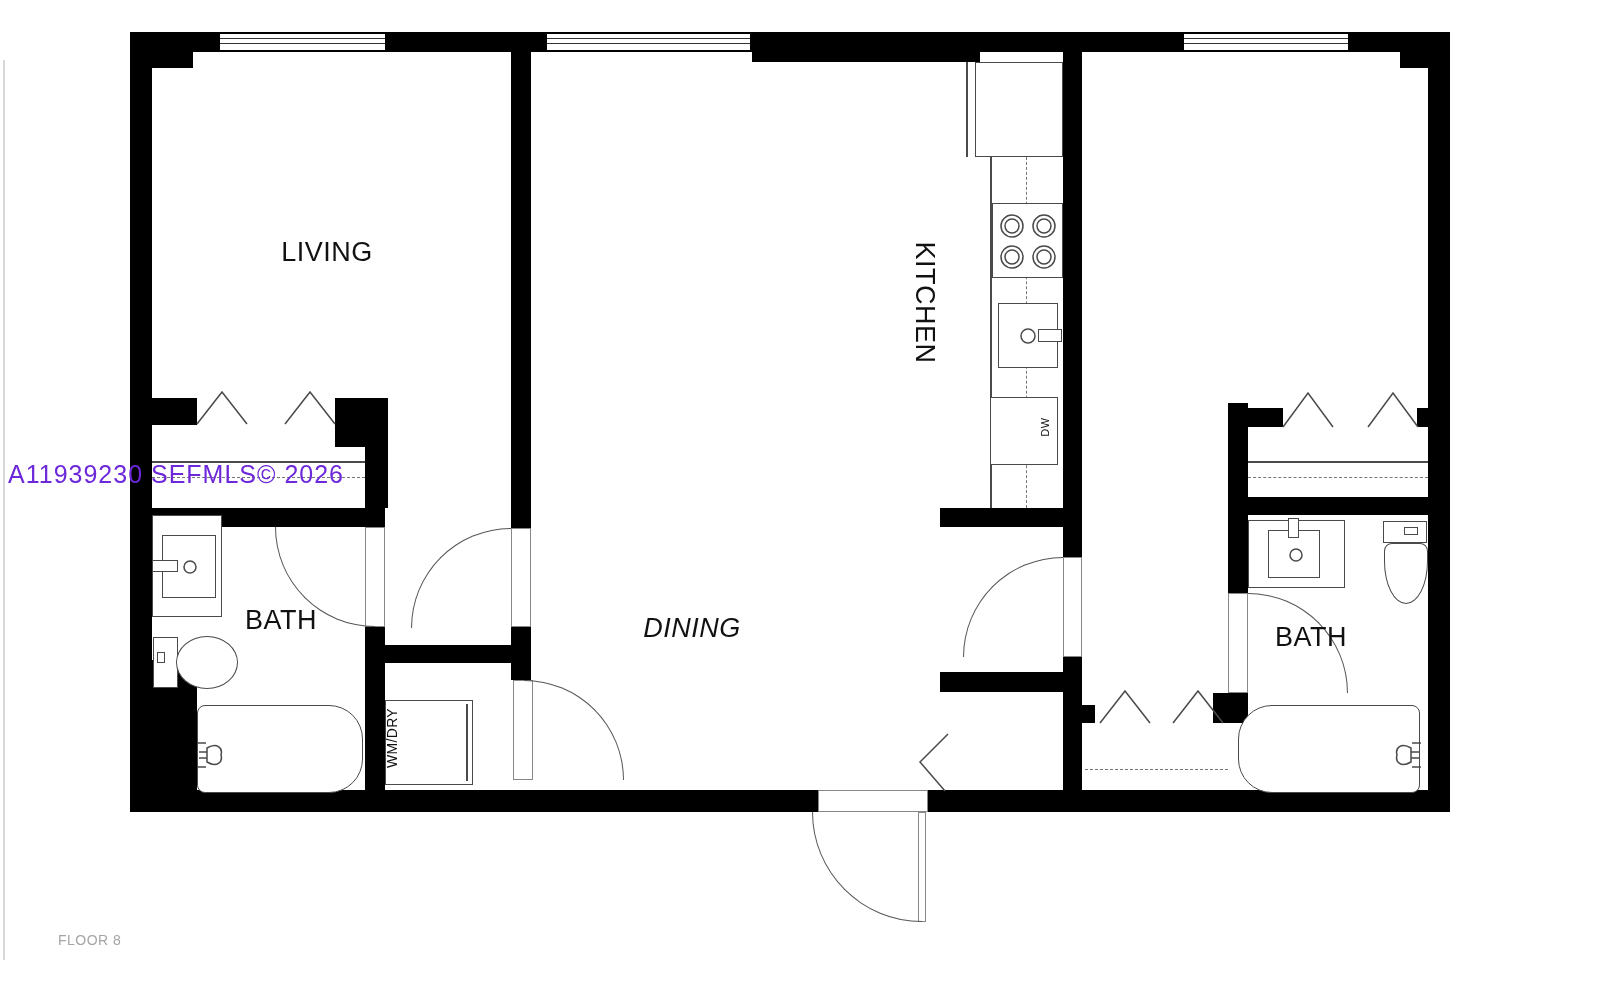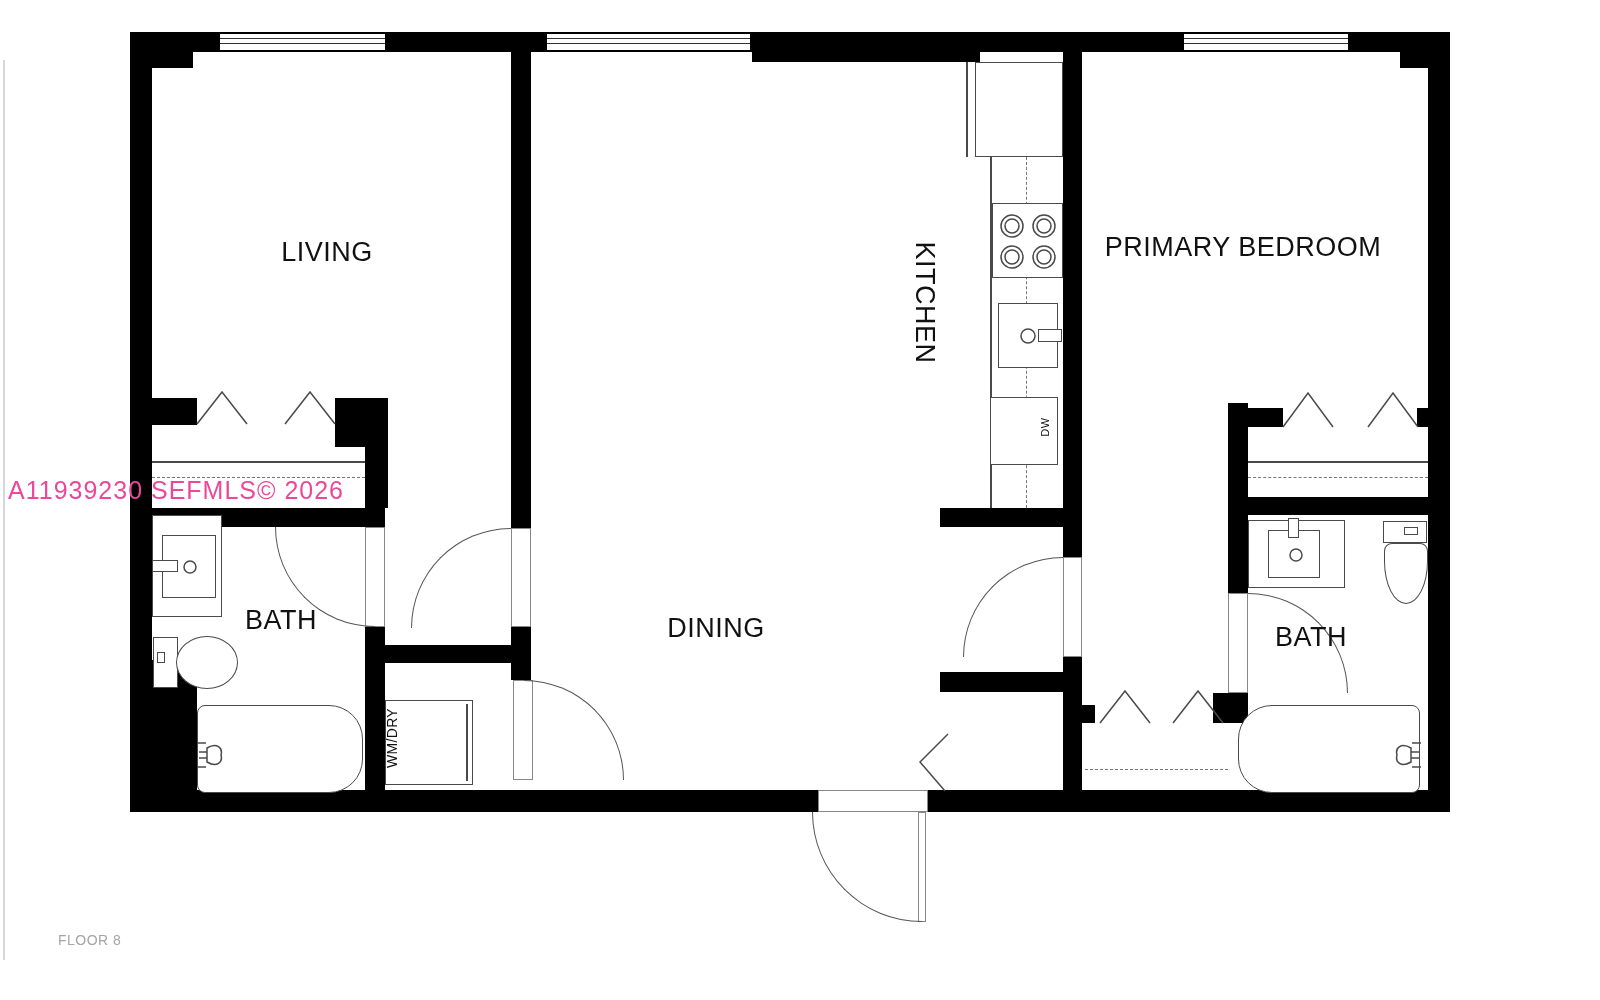"PRIMARY BEDROOM" div.lbl { html: <div>PRIMARY BEDROOM</div> -> none }
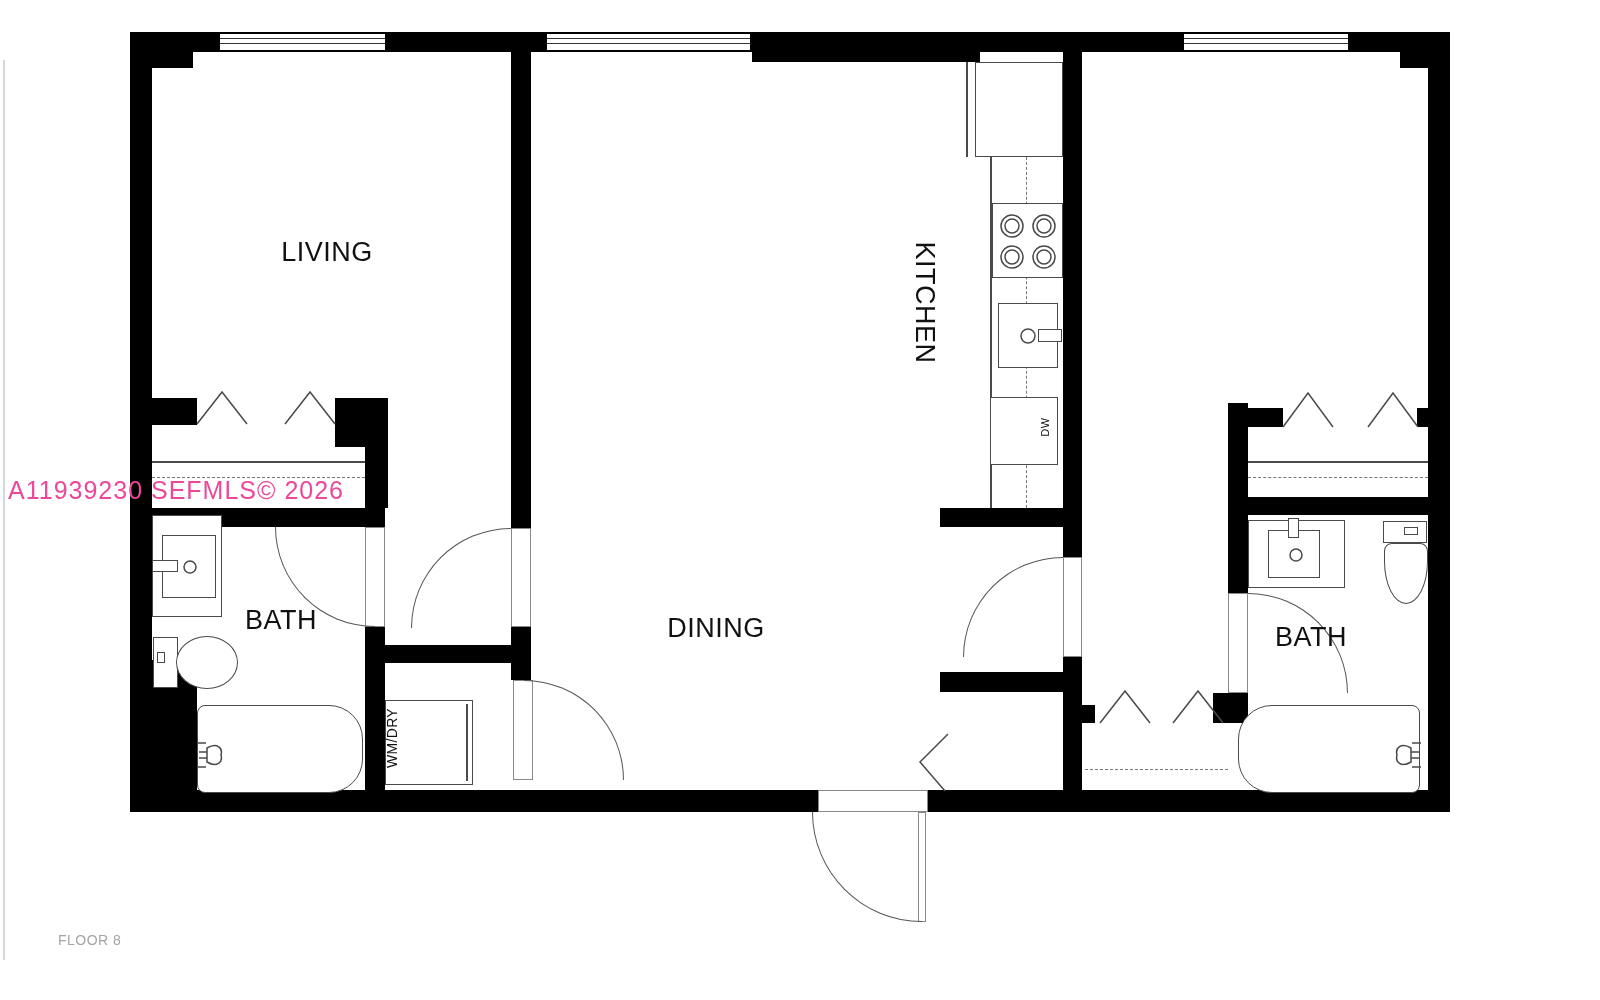"A11939230 SEFMLS© 2026" .wm { color: #ec4899 -> #6d28d9; top: 476px -> 460px }
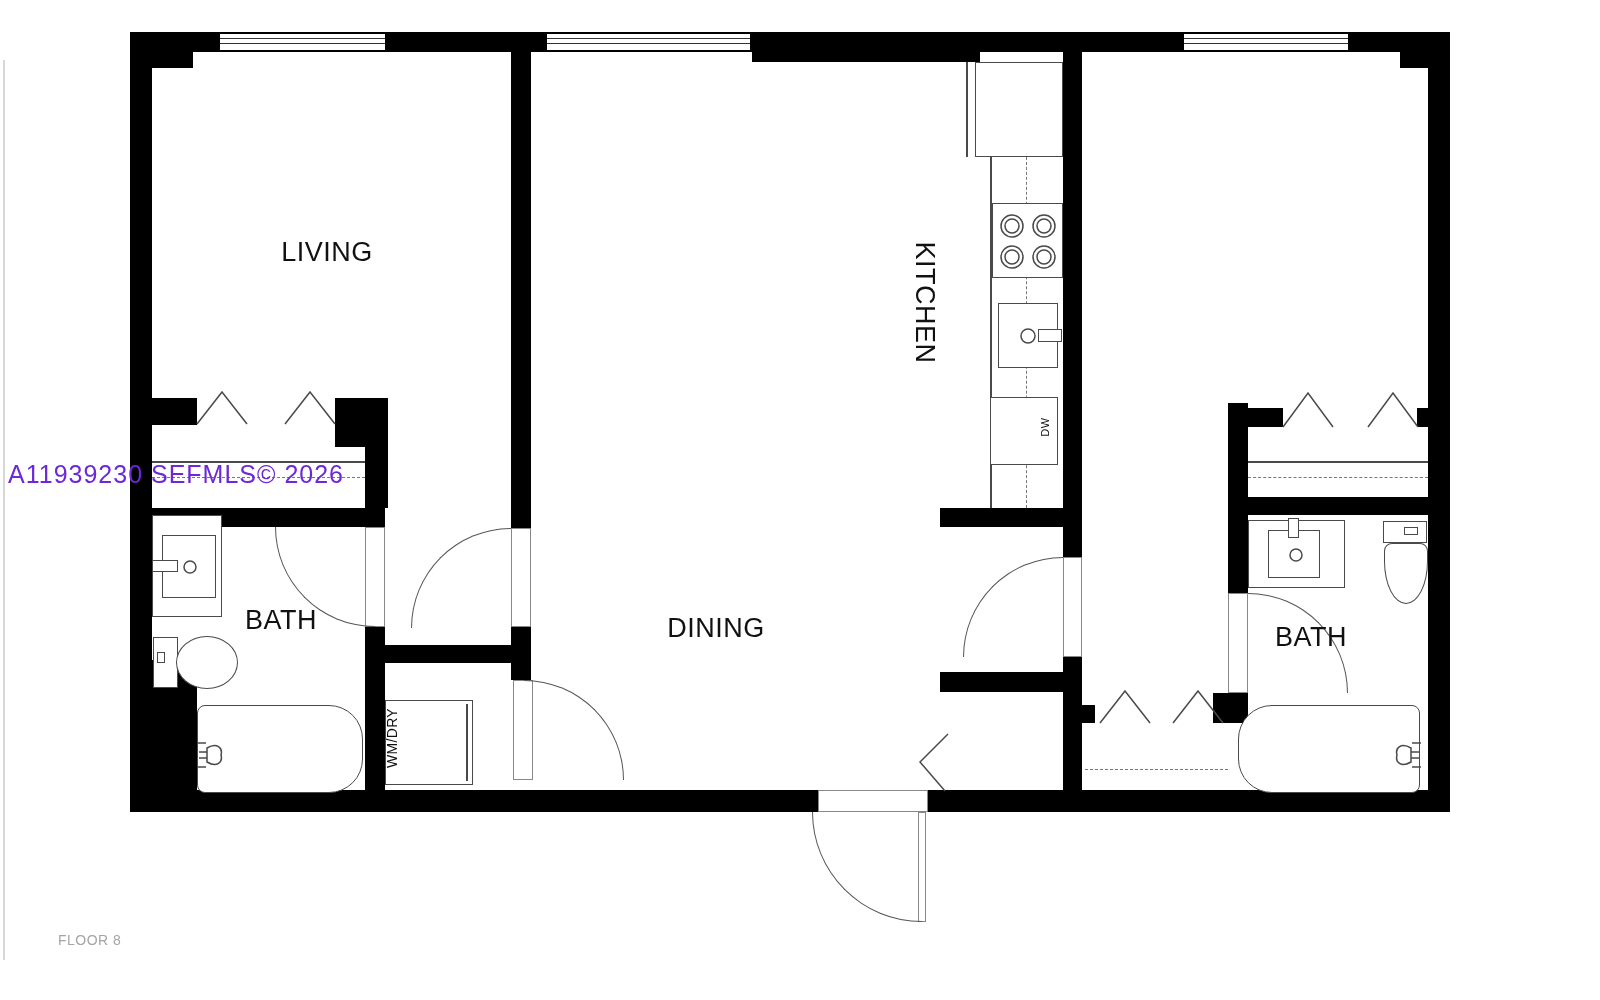"DINING" div.lbl { font-style: none -> italic; left: 616px -> 592px }
